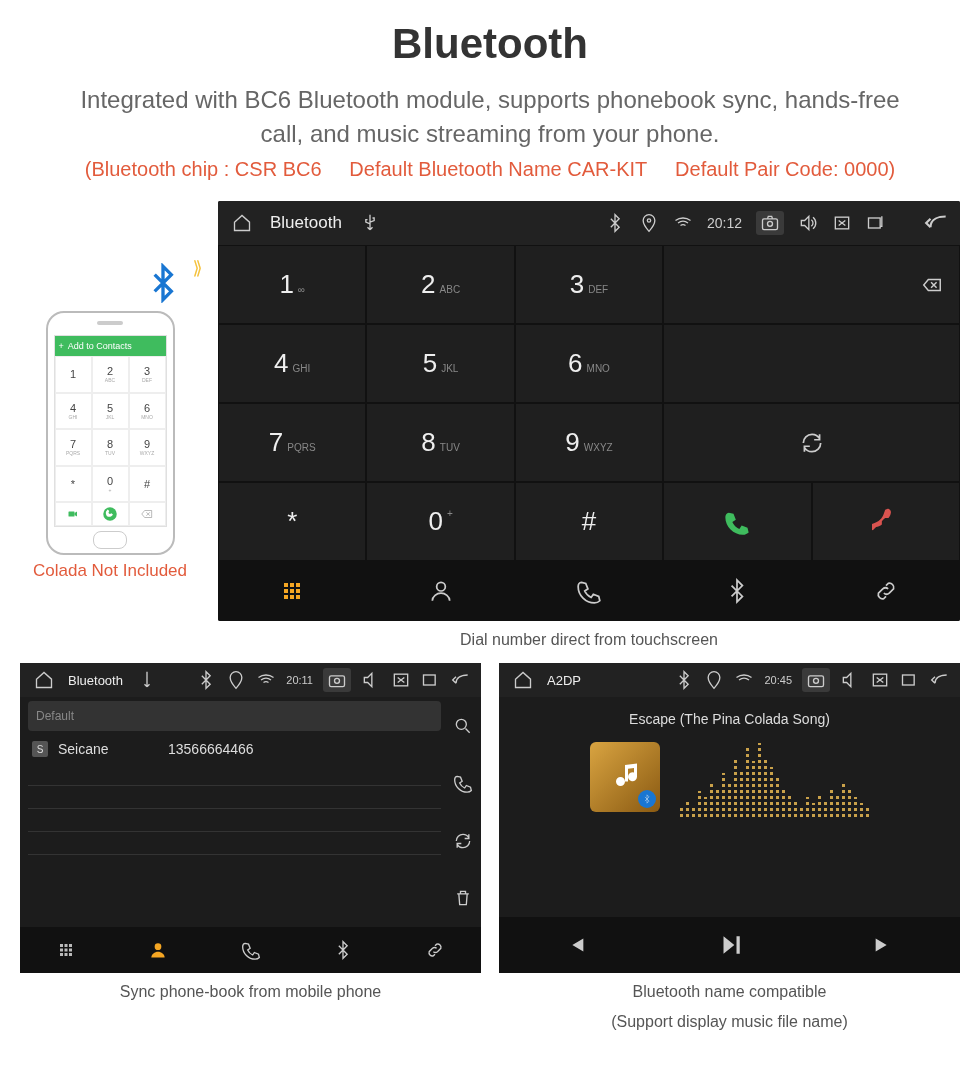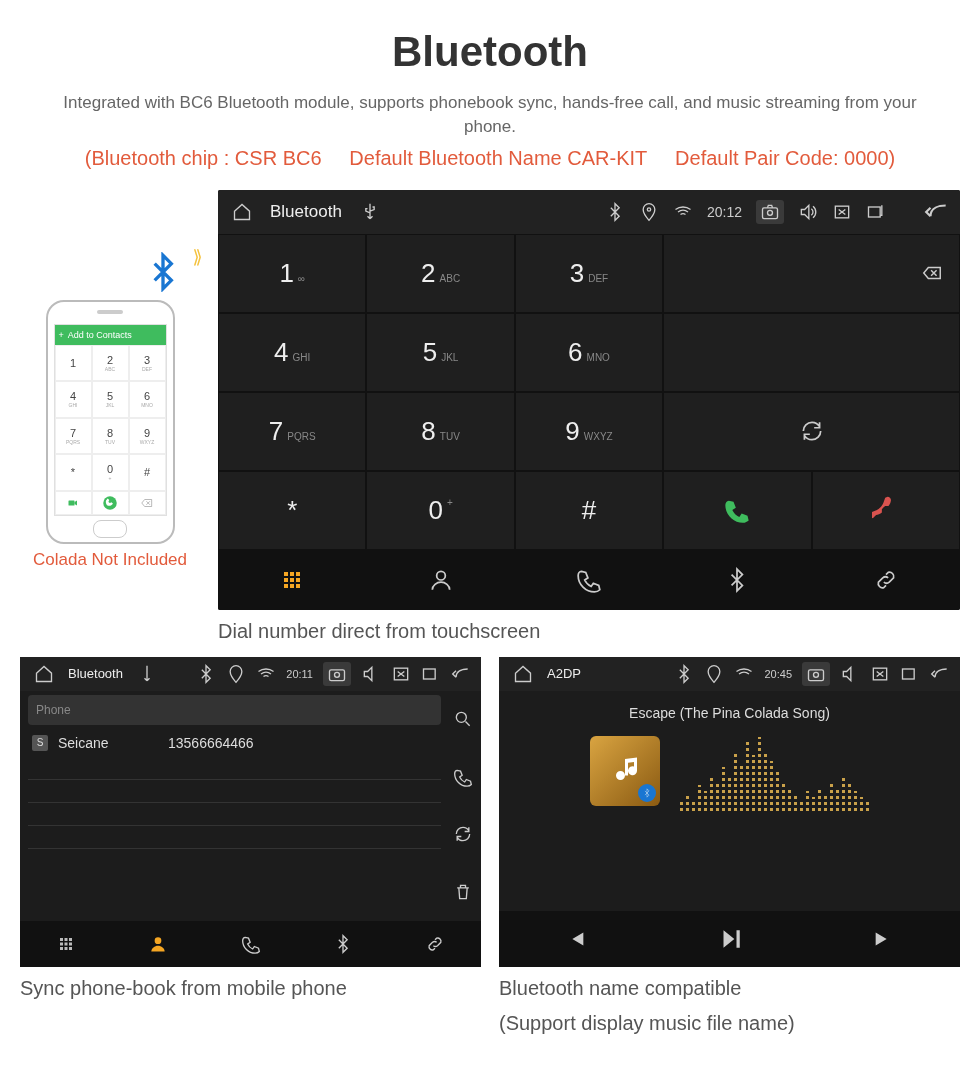"Bluetooth" .wrap { padding: 18px 20px -> 10px 20px }
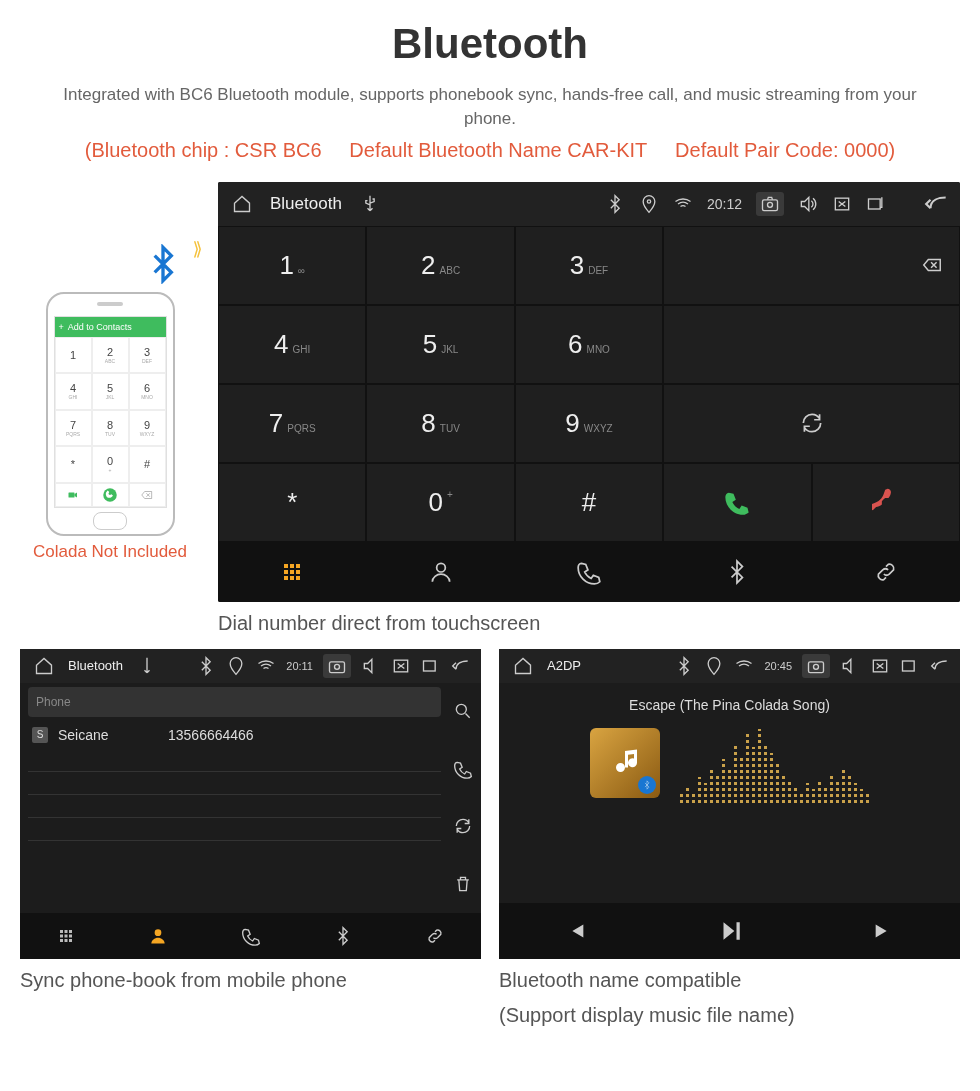"Integrated with BC6 Bluetooth module," .subtitle { font-size: 17px -> 24px }
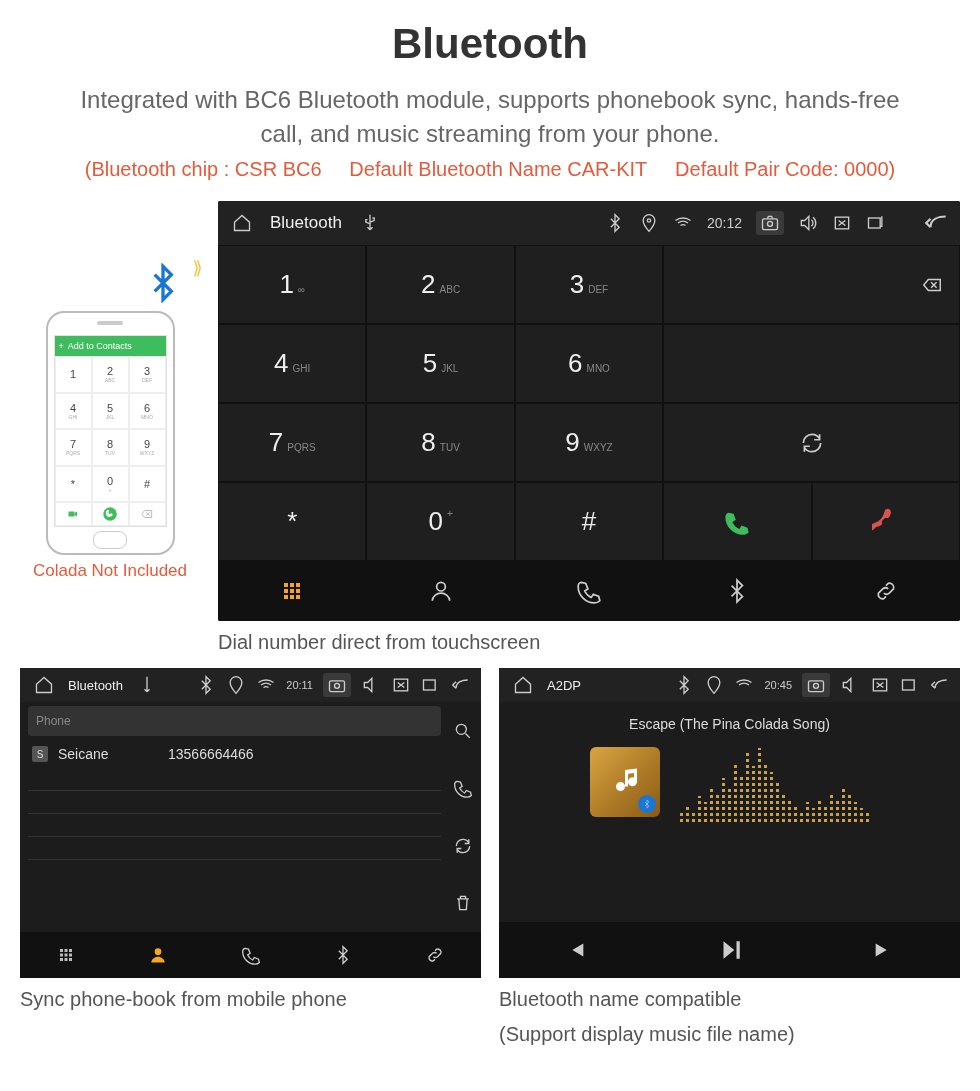"Dial number direct from touchscreen" .caption { font-size: 20px -> 16px; text-align: left -> center }
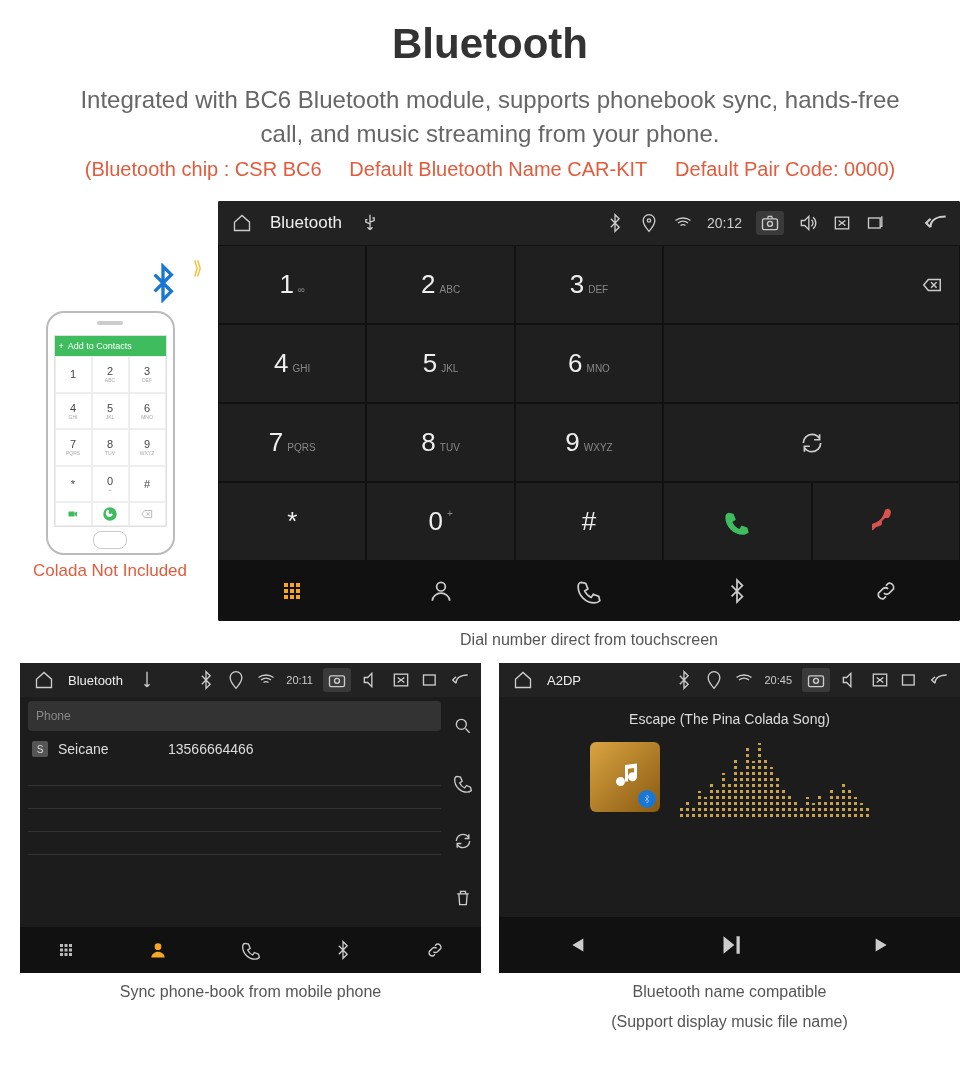"Phone" span { text: Phone -> Default }
